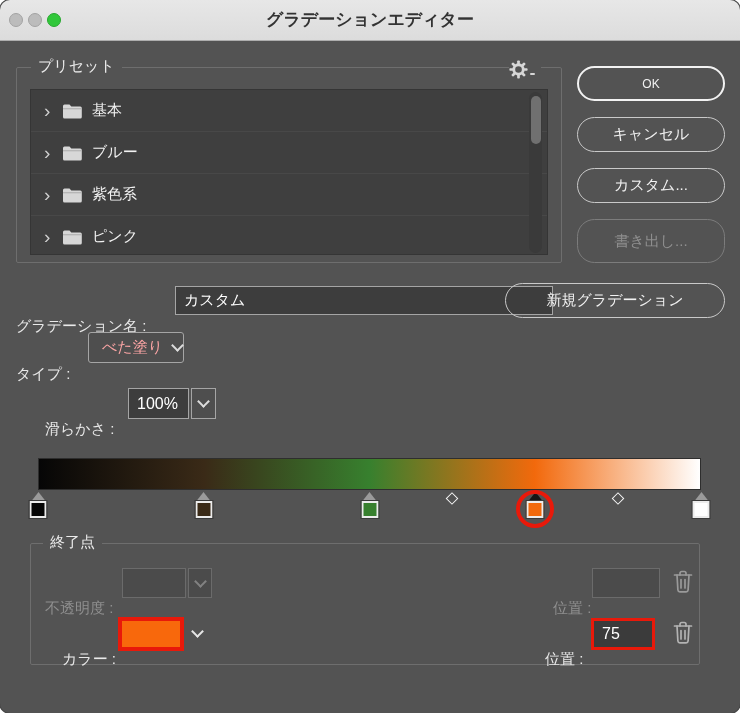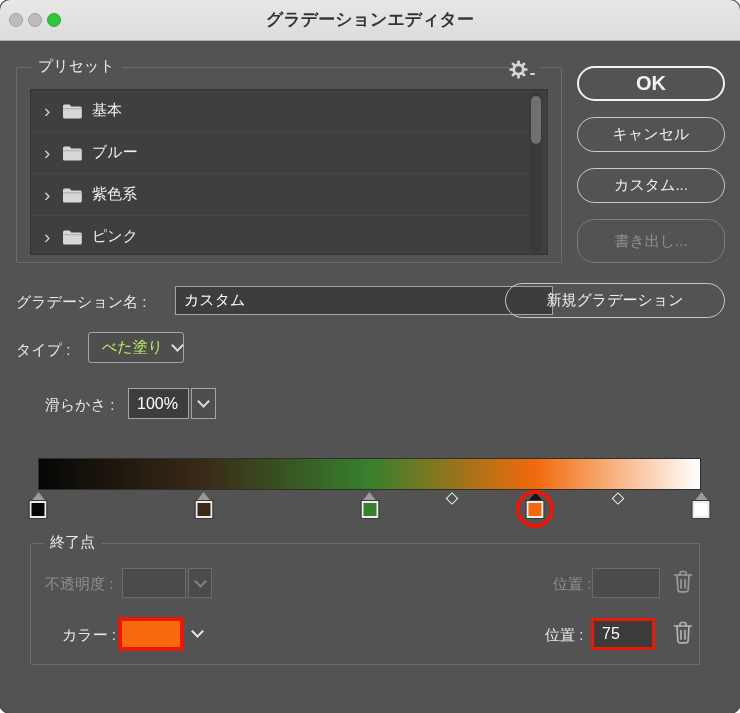"OK" .pill.primary { font-size: 20px -> 12px; font-weight: 700 -> 400 }
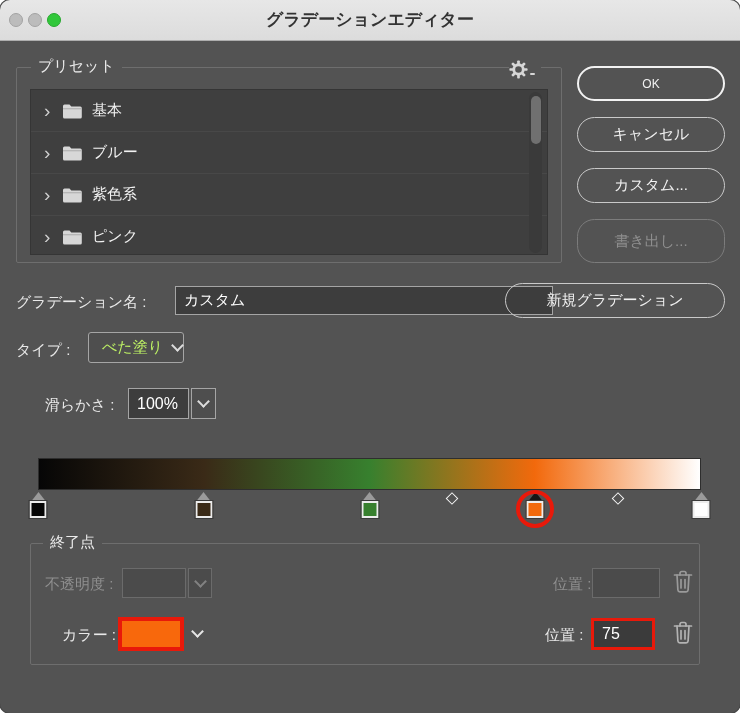"グラデーション名 :" .lbl { margin-top: none -> 24px }
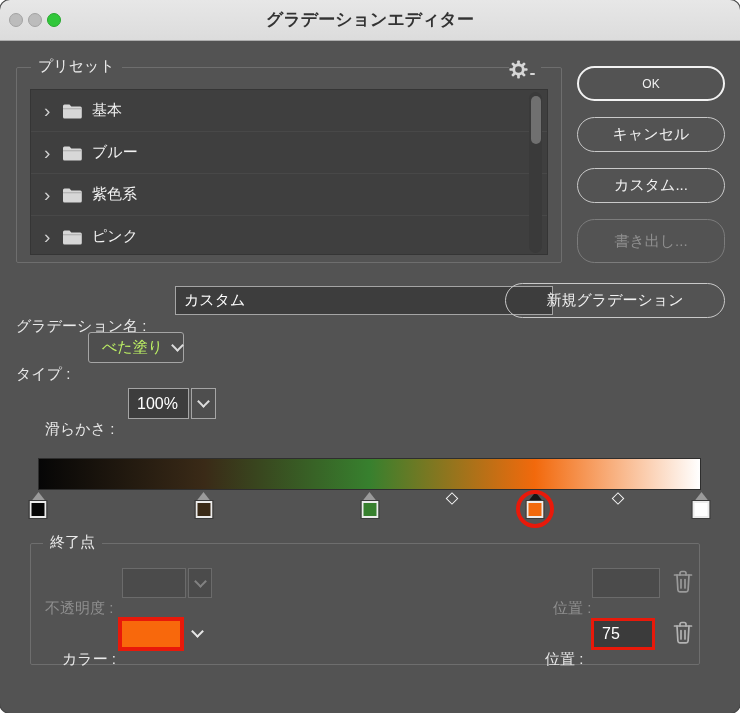"べた塗り" .dropbox { color: #bef264 -> #fca5a5 }
